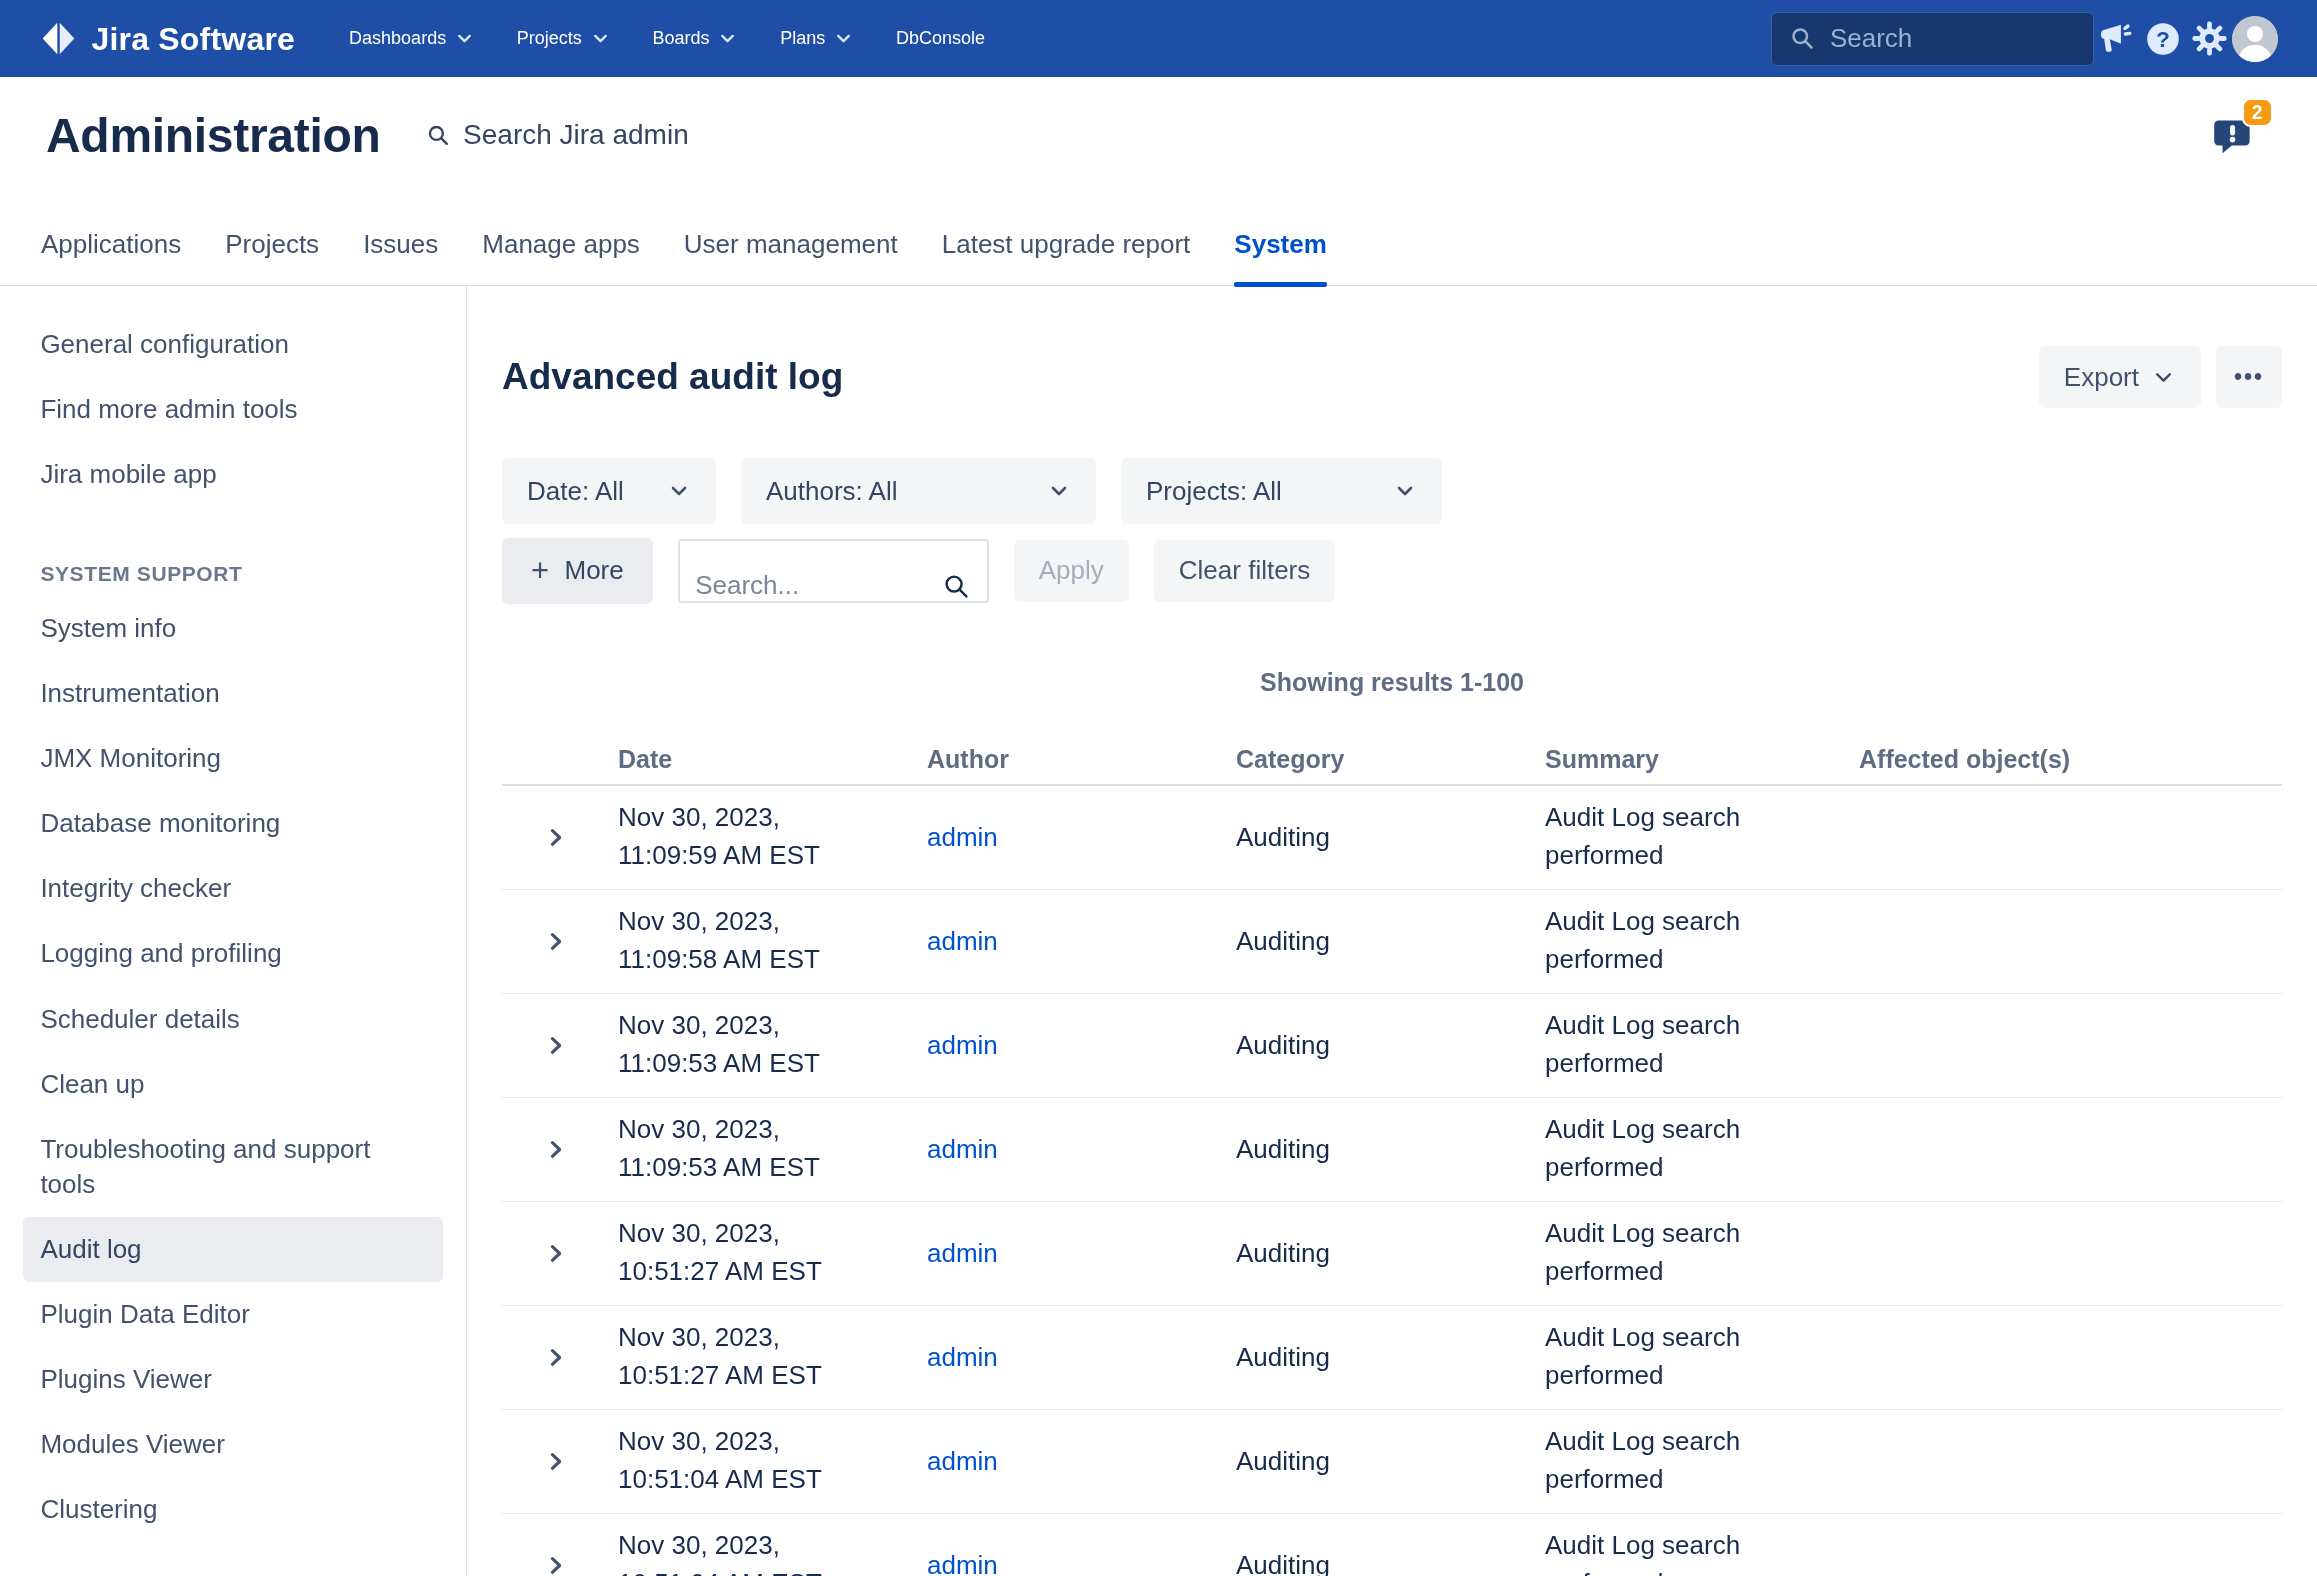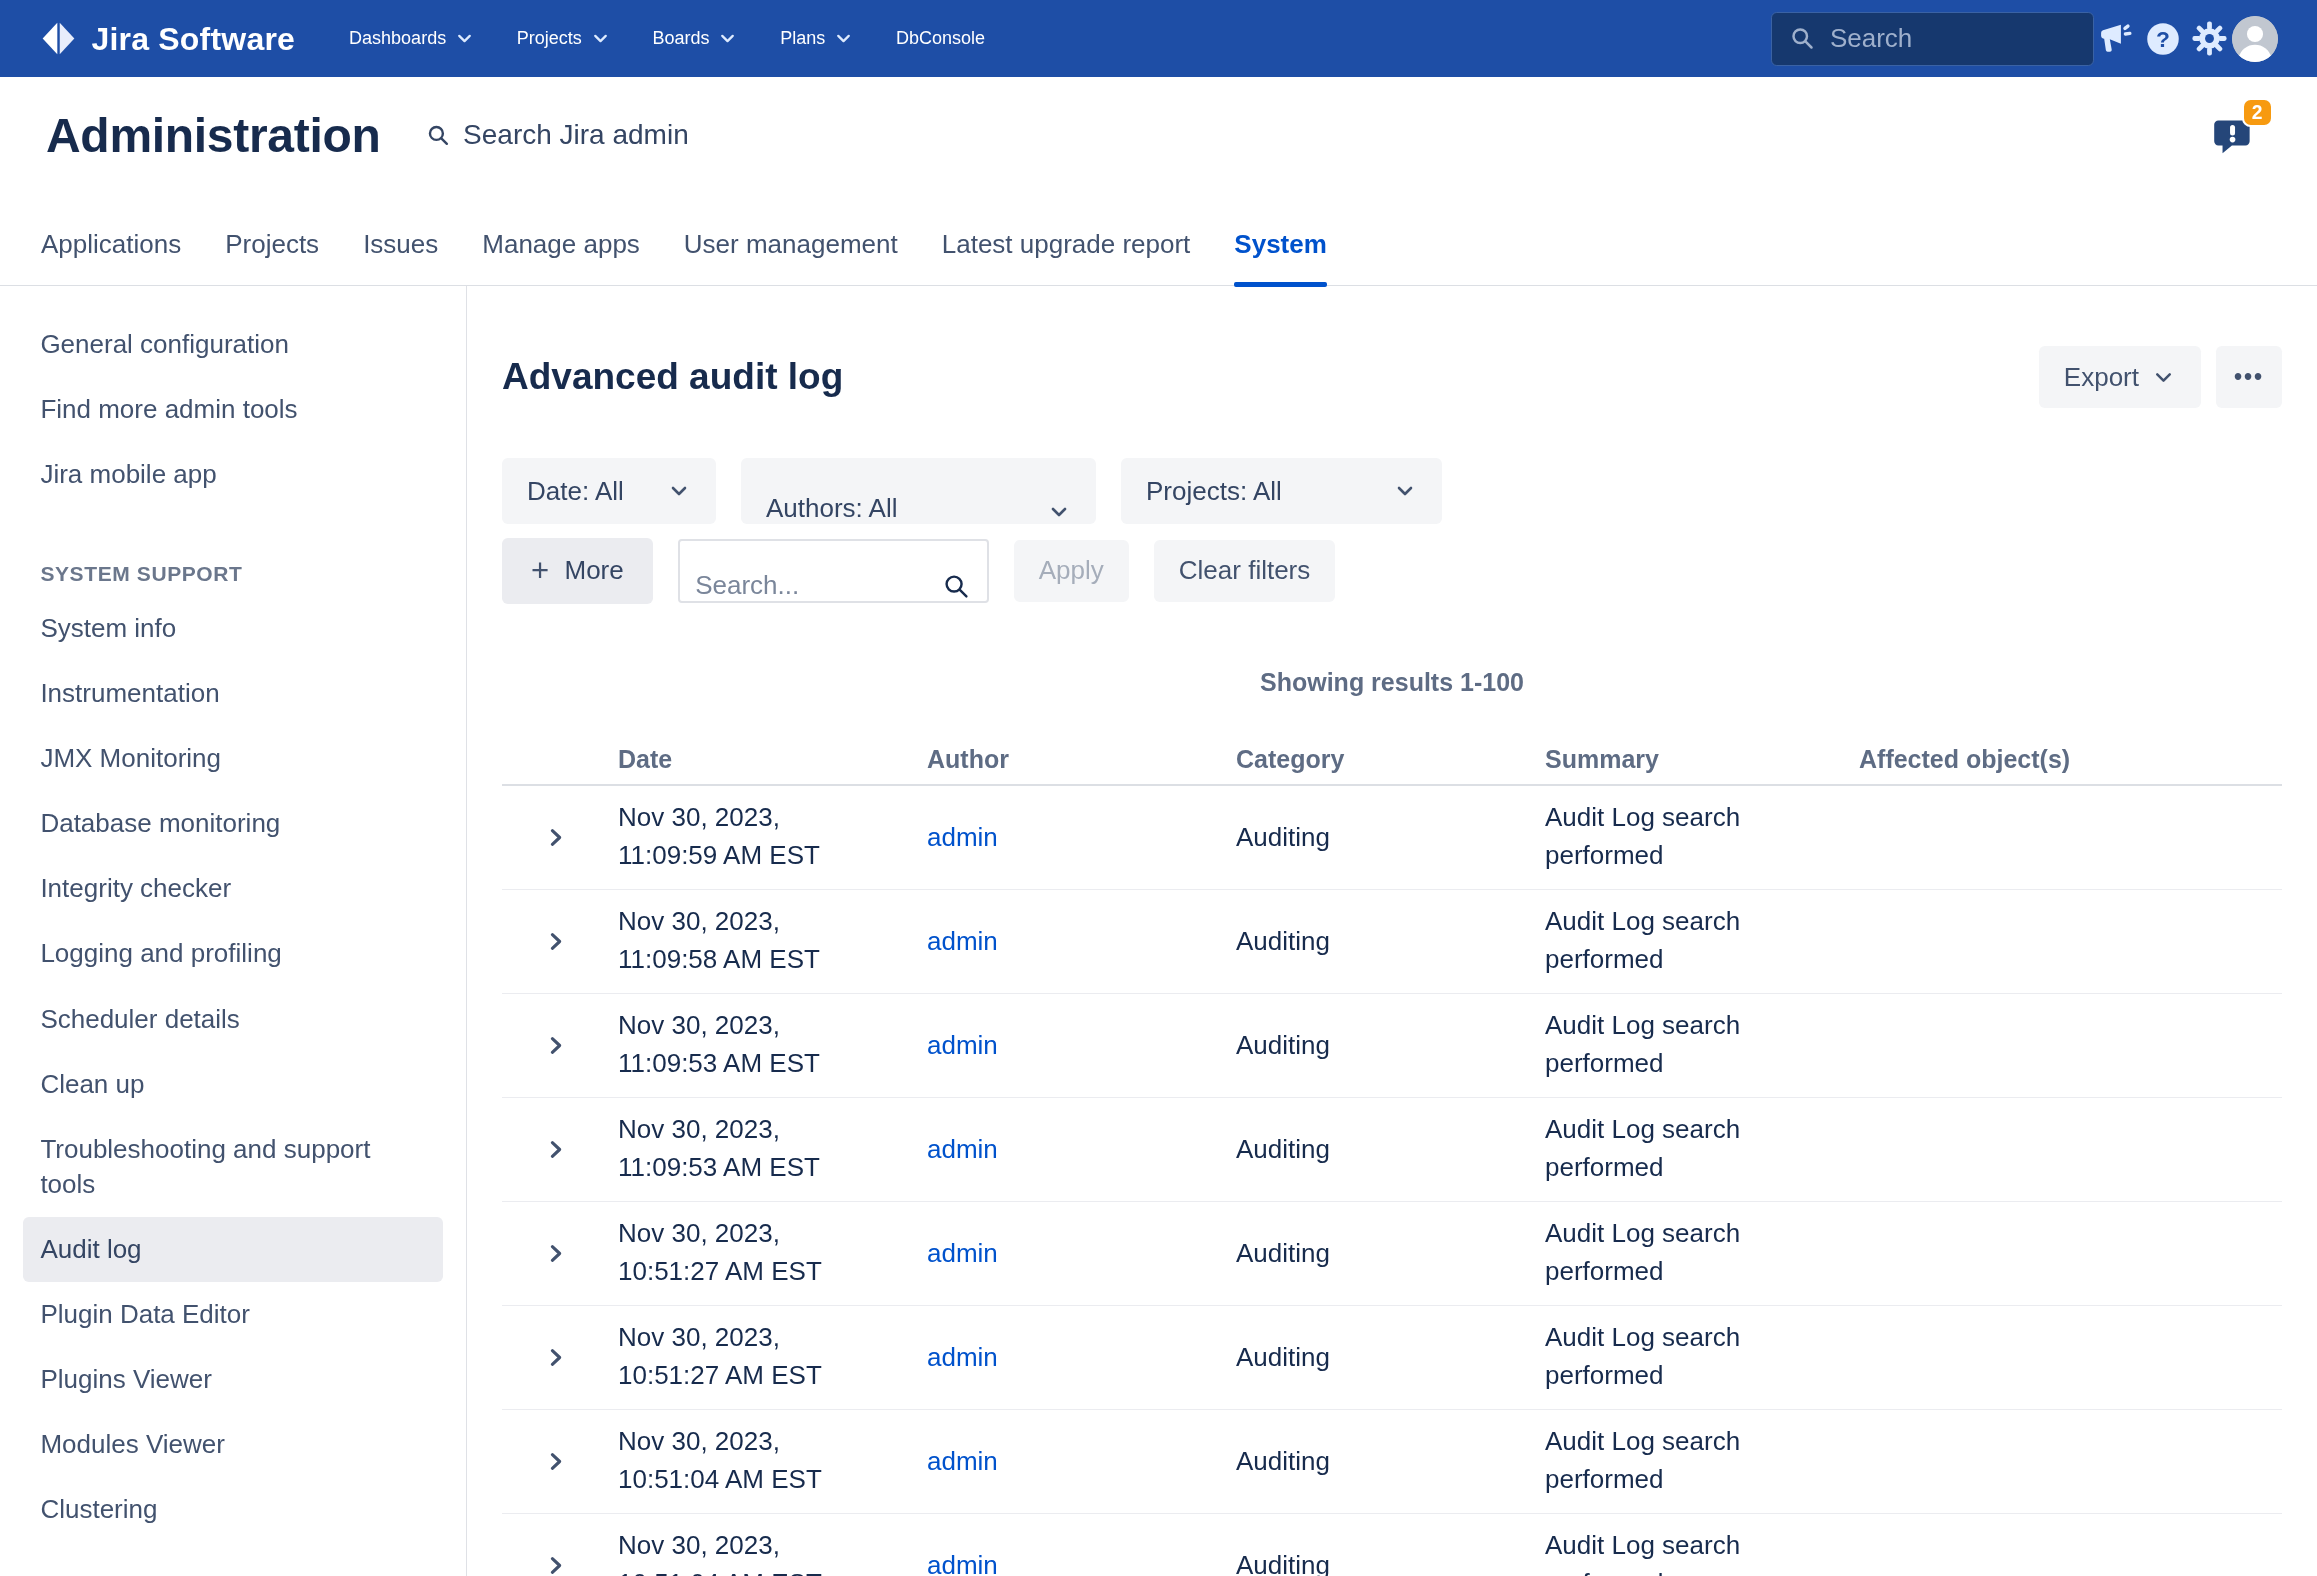"Authors: All" .f-authors { align-items: flex-end -> none }
